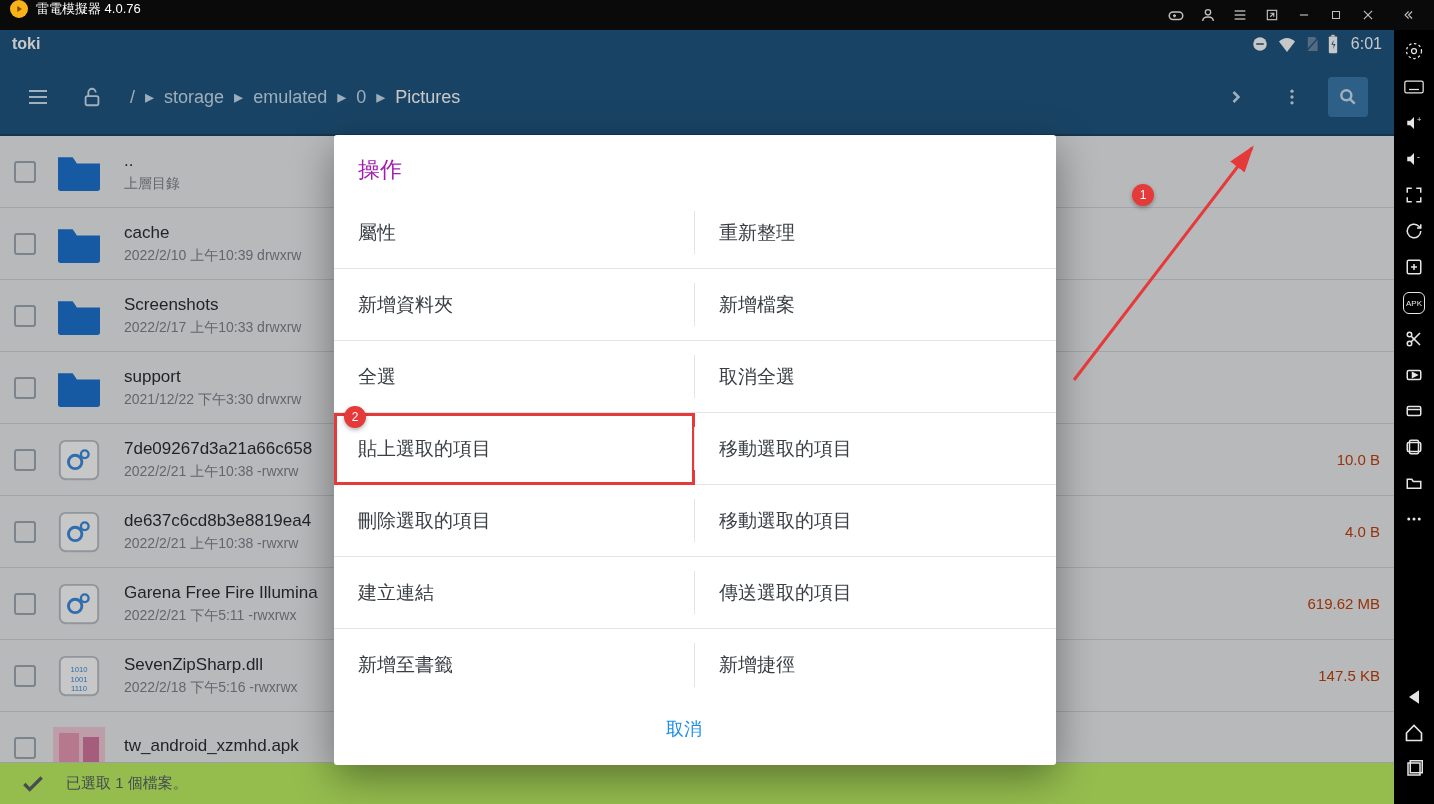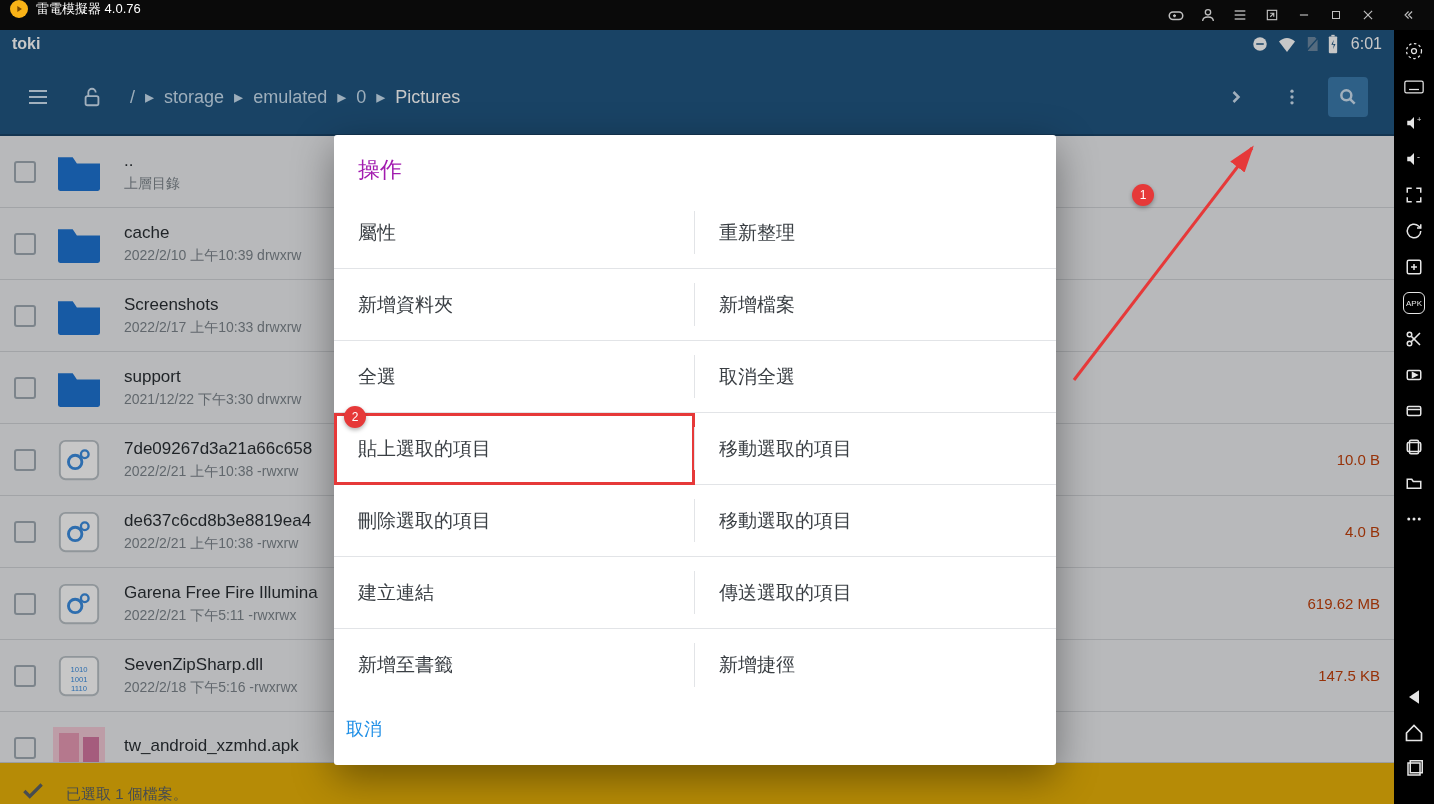"取消" .dialog .actions { justify-content: flex-start -> center }
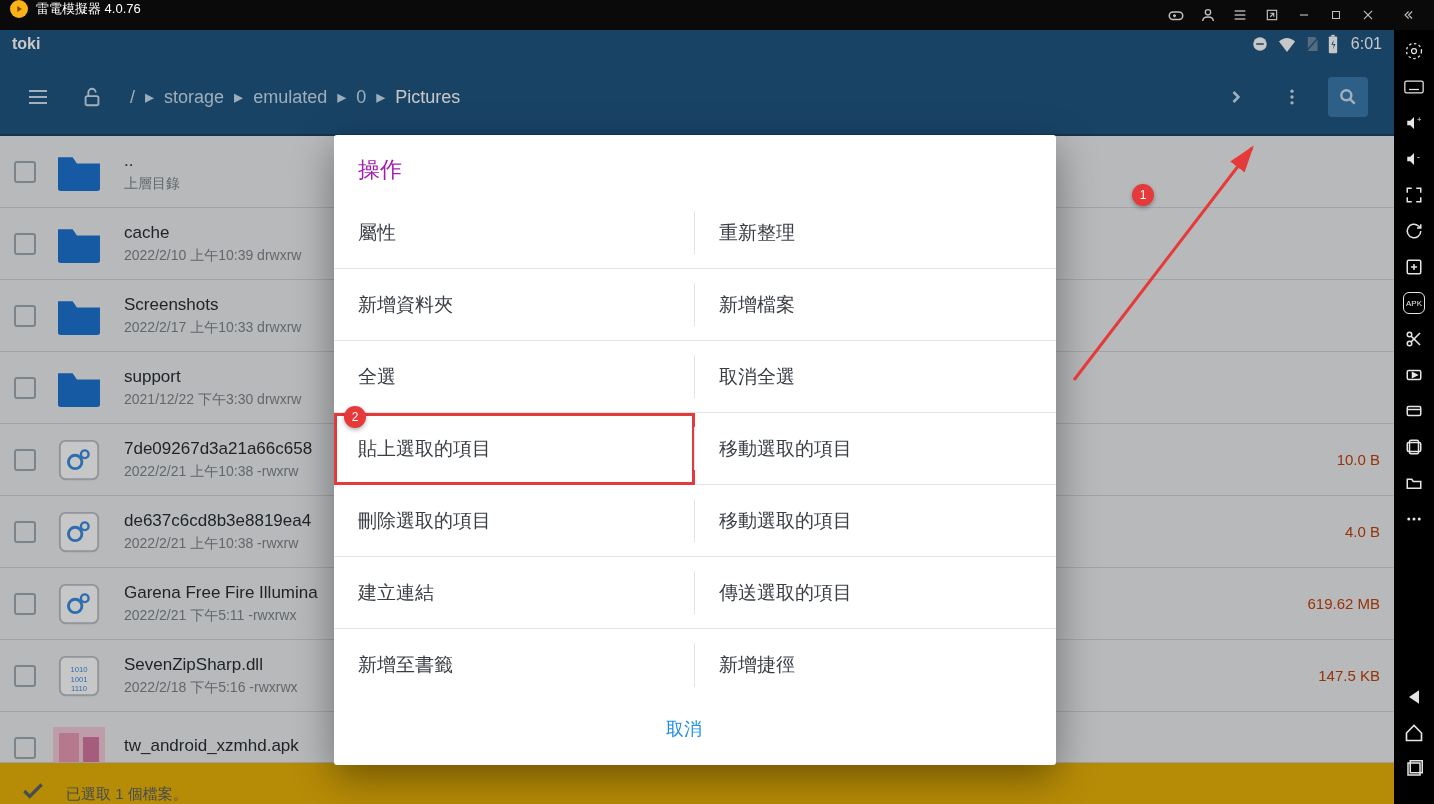"已選取 1 個檔案。" .btmstatus { align-items: flex-end -> center; background: #eab308 -> #bef264 }
